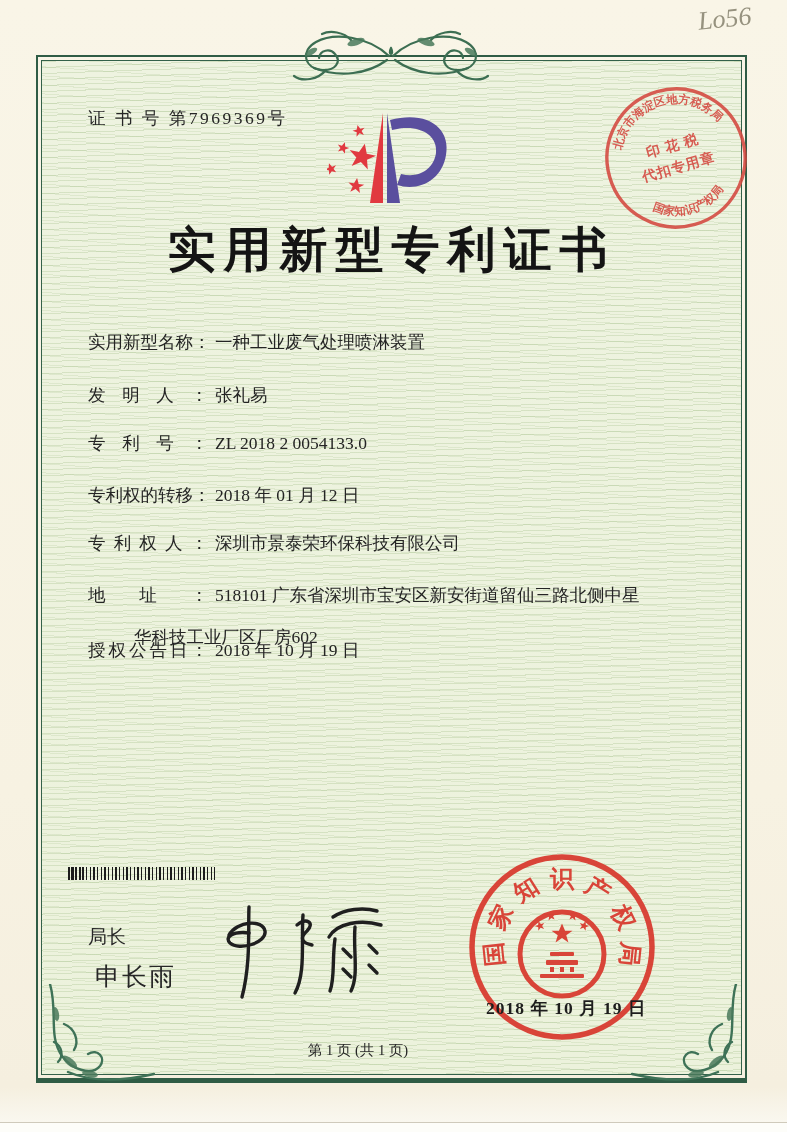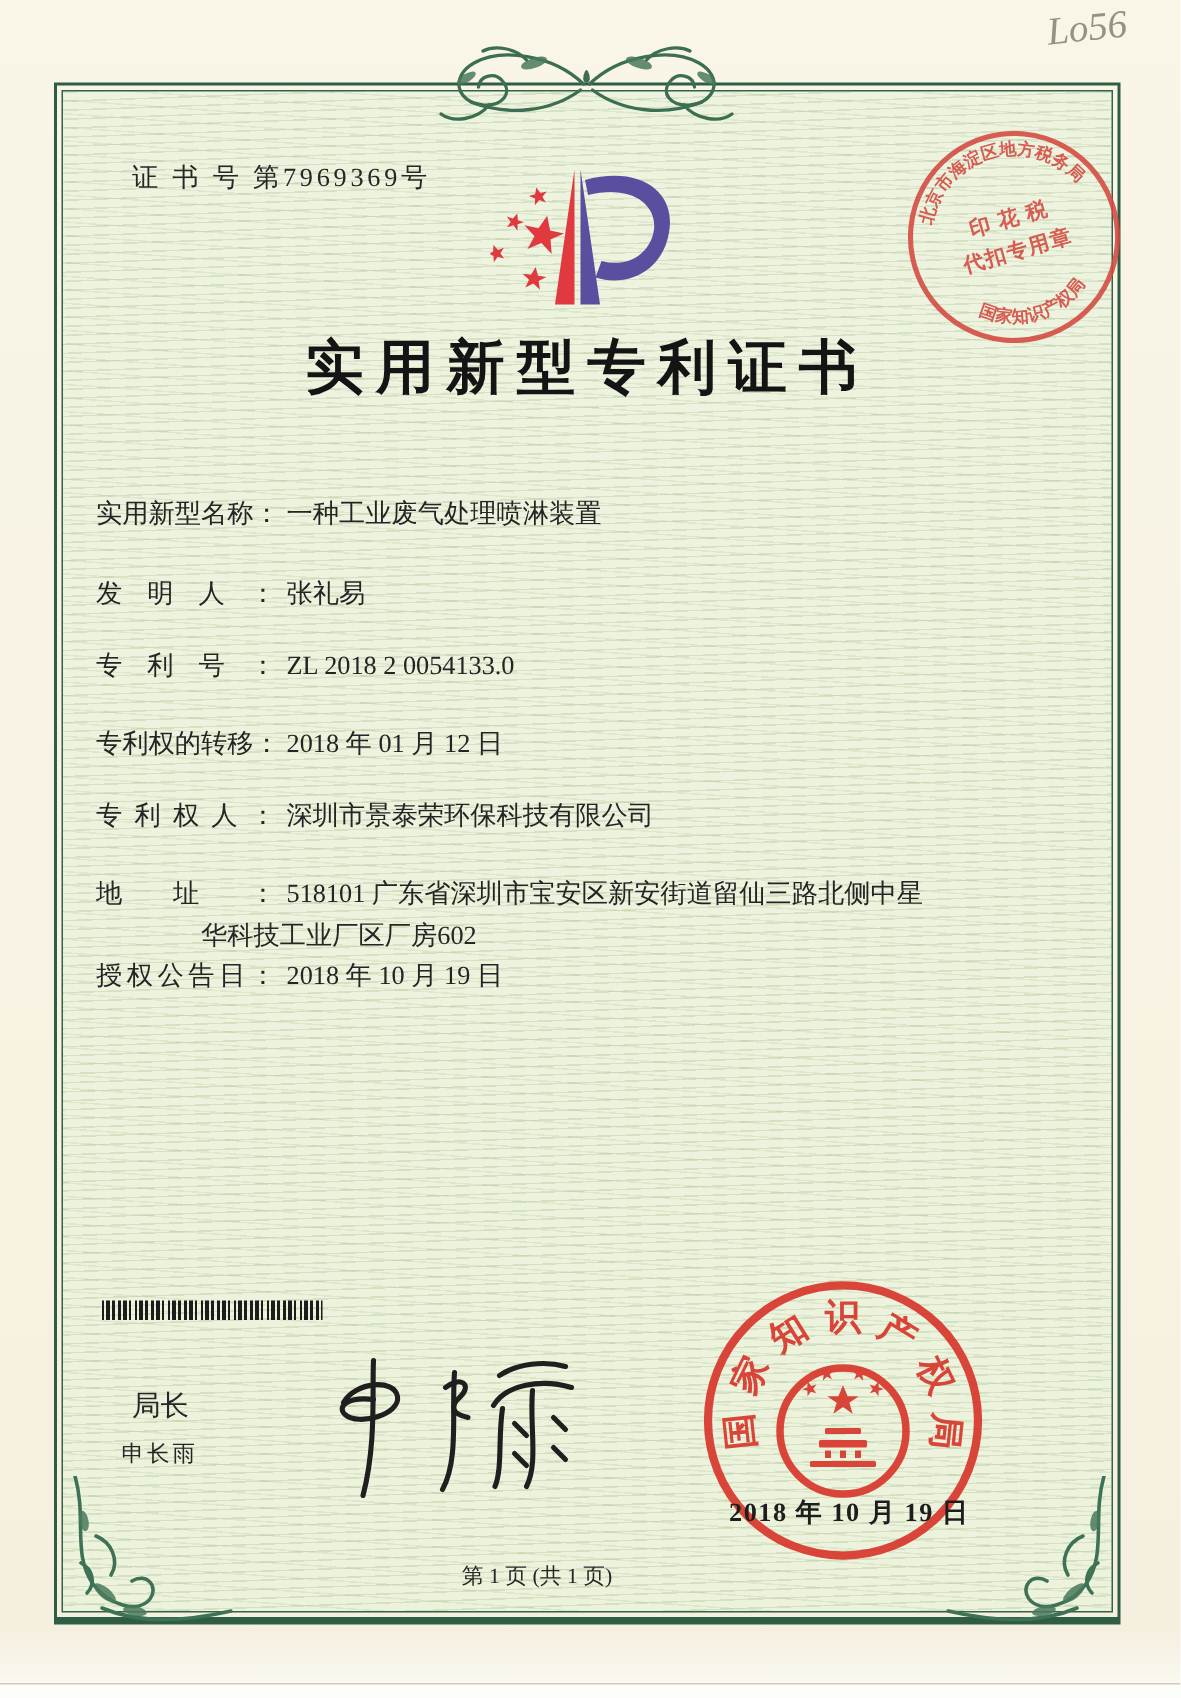"实用新型专利证书" .title { font-size: 39px -> 48px }
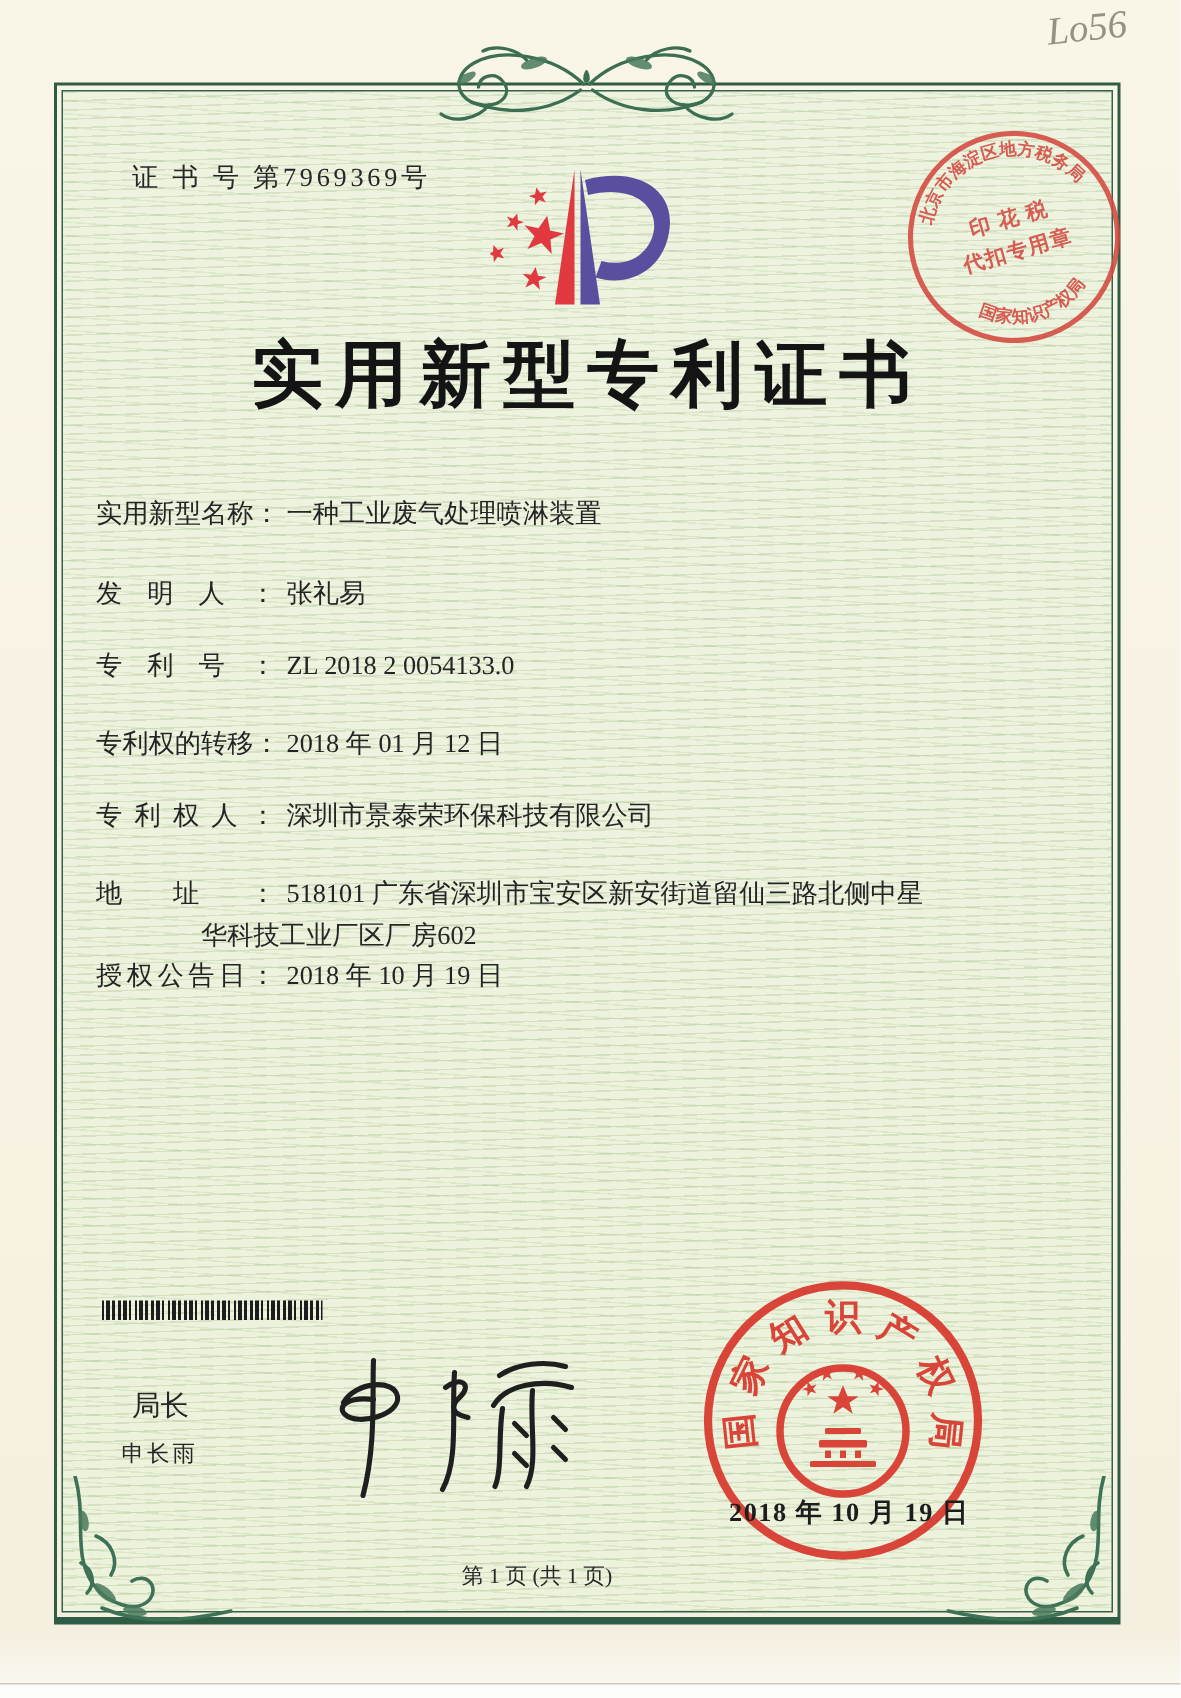"实用新型名称：" .lbl { margin-left: none -> 24px }
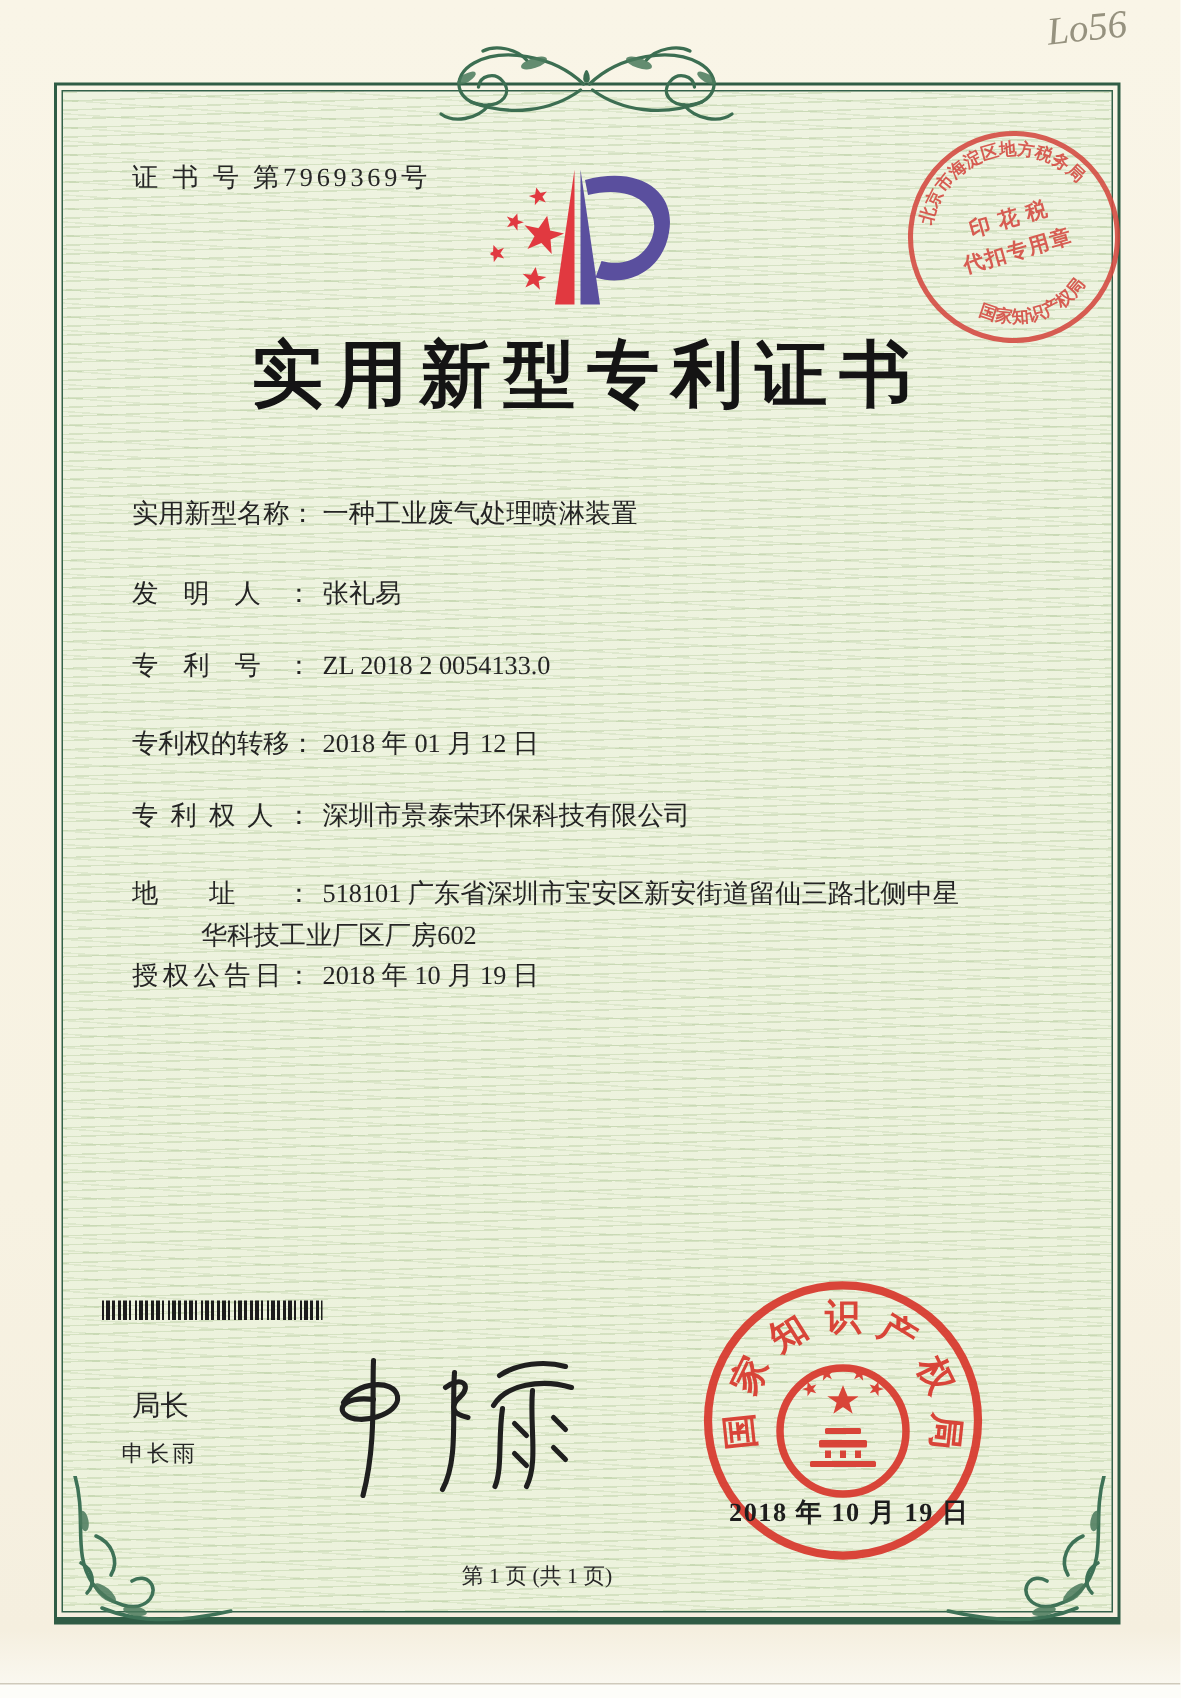"华科技工业厂区厂房602" .addr2 { margin-top: none -> 14px }
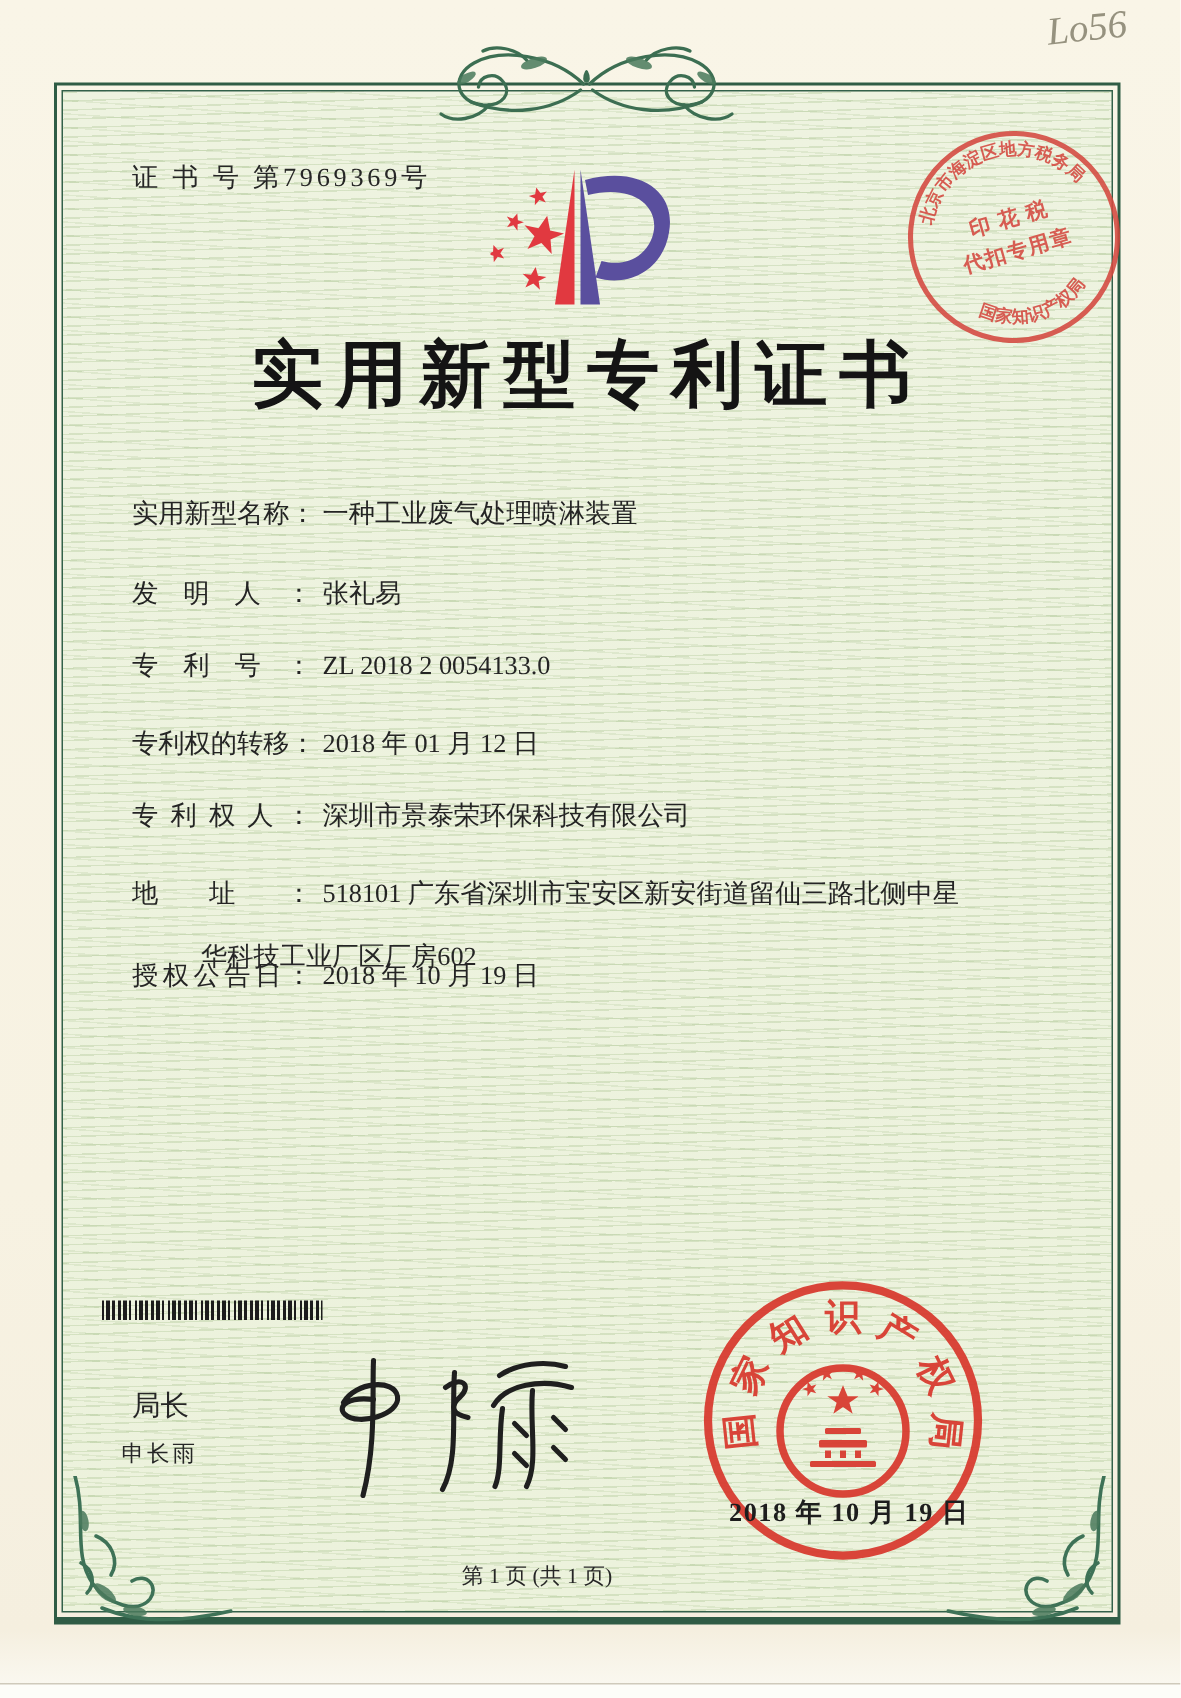"申长雨" .sig-name { font-size: 15px -> 25px; left: 81px -> 95px }
